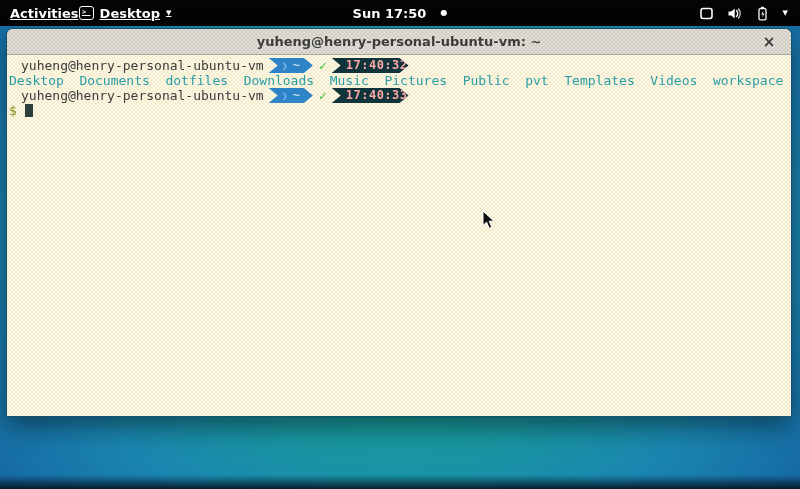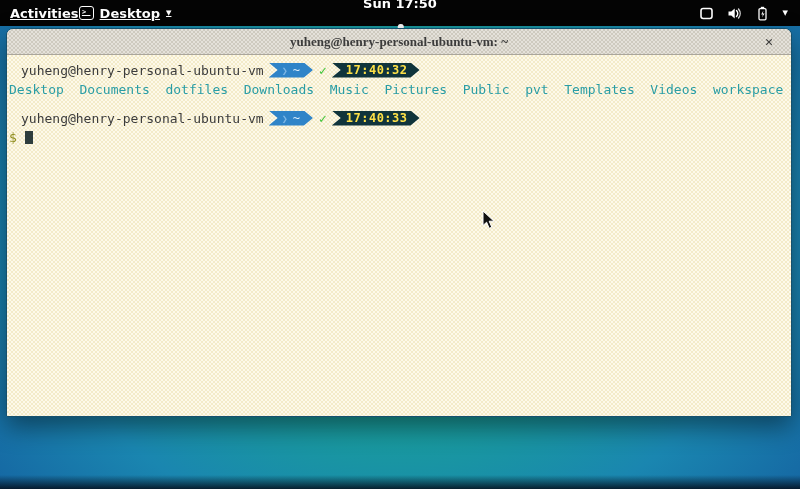"Sun 17:50" .topbar-center { flex-direction: column -> none }
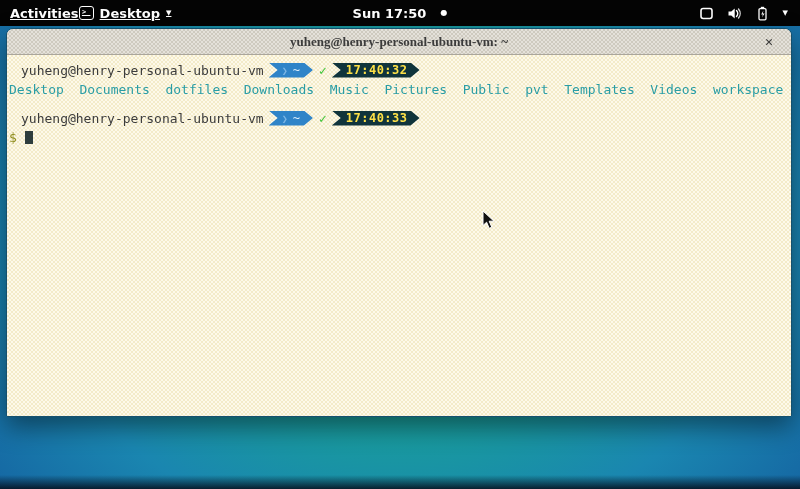"yuheng@henry-personal-ubuntu-vm: ~" .titlebar { font-family: Liberation Serif, serif -> none }
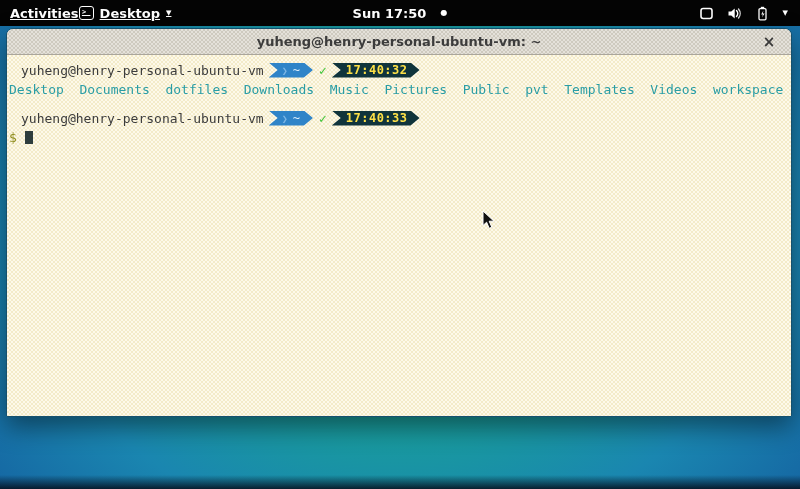"yuheng@henry-personal-ubuntu-vm" .tline { height: 24px -> 15px }
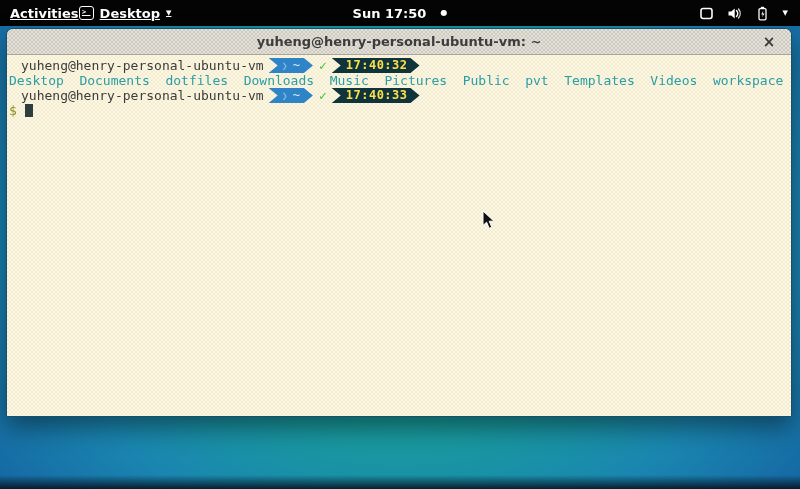"17:40:32" .pl-dark { color: #fde047 -> #fca5a5; padding: 0 12px 0 14px -> 0 1px 0 14px }
